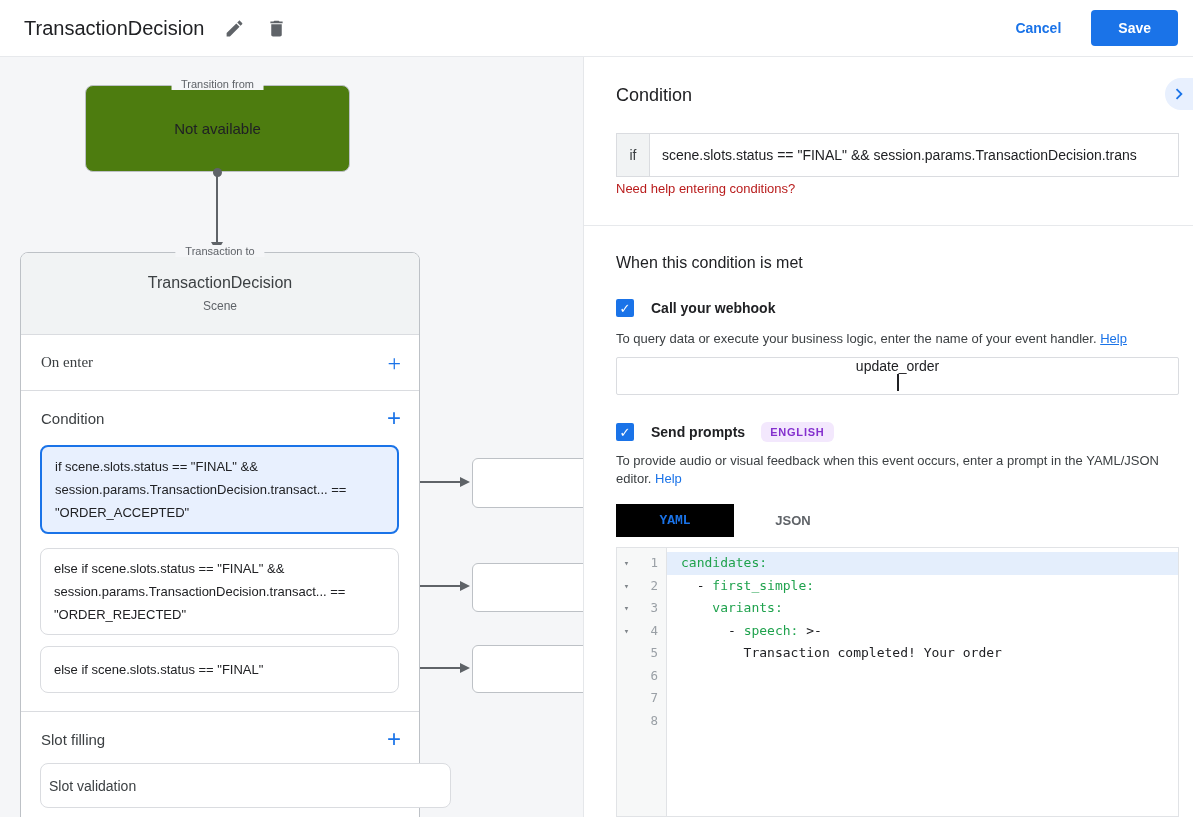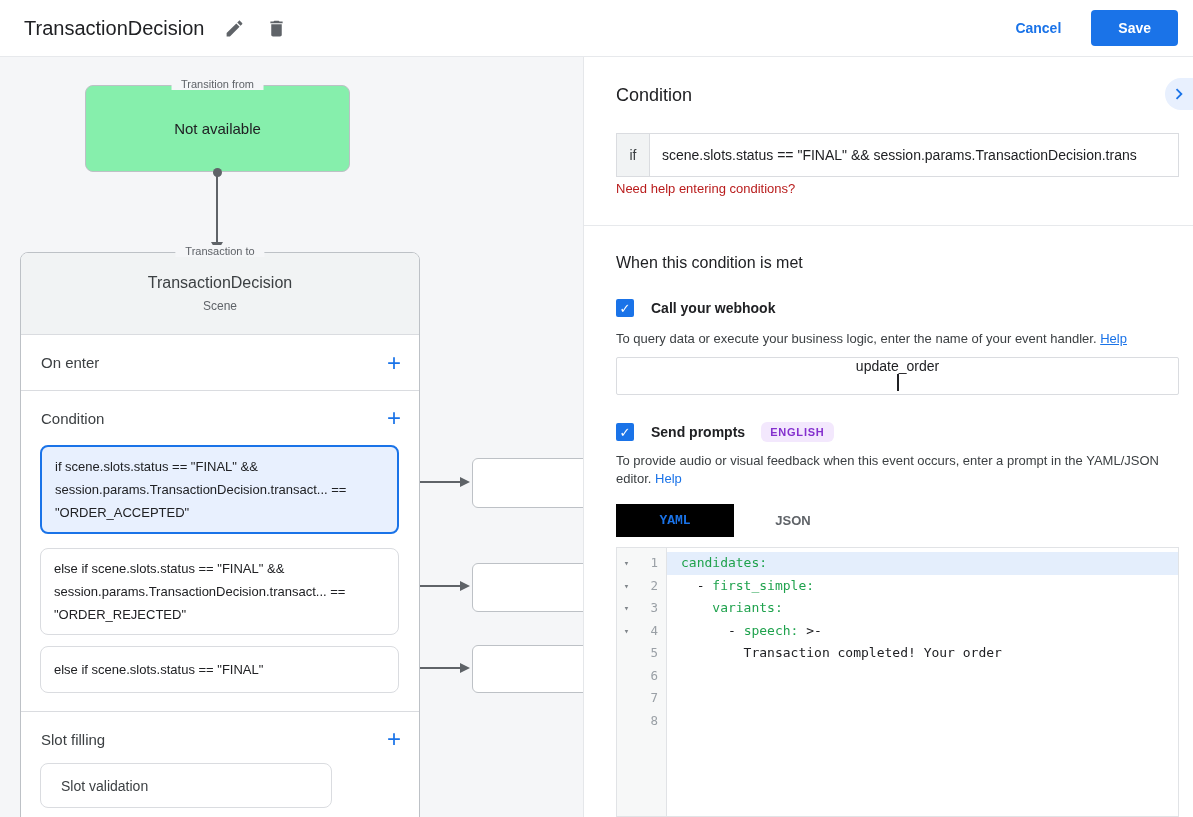"Transition from" .from-box { background: #86efac -> #4d7c0f }
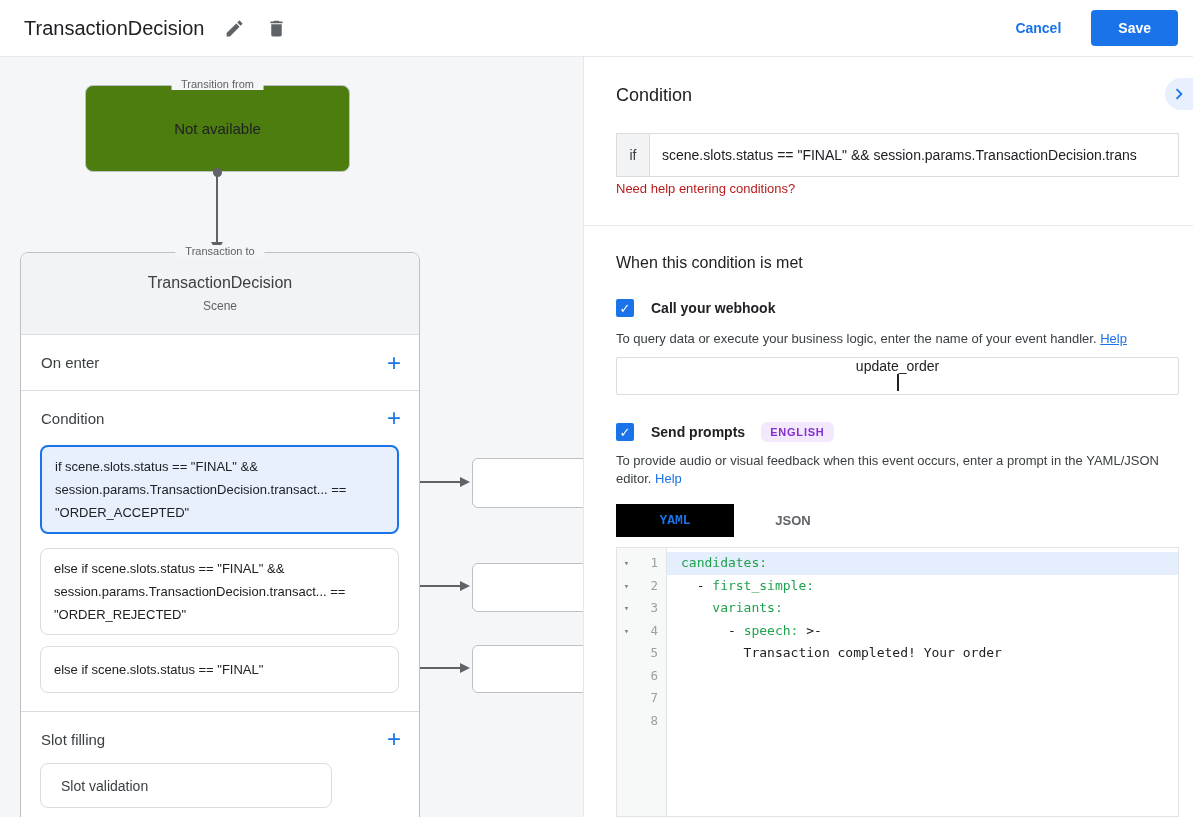"On enter" .row-onenter { font-family: none -> Liberation Serif, serif }
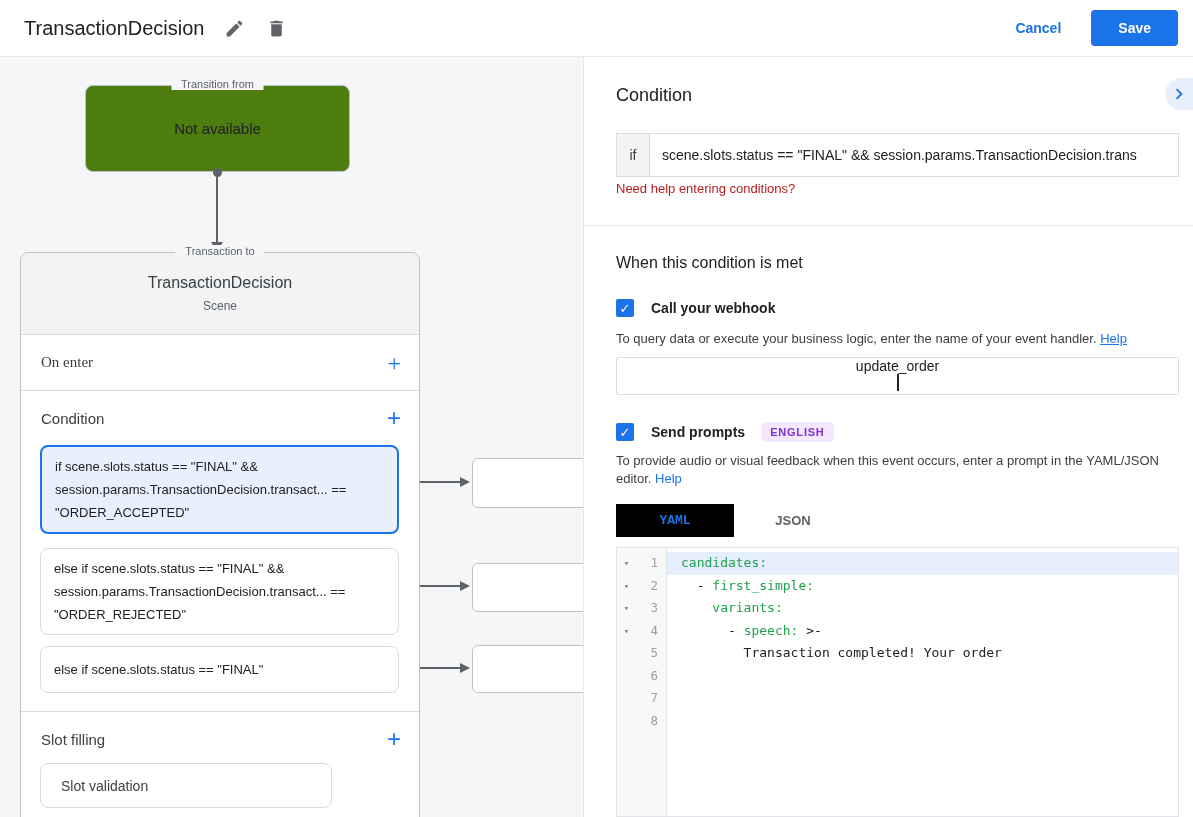"Slot validation" .slot-card { padding: 0 20px -> 0 8px; width: 292px -> 411px }
